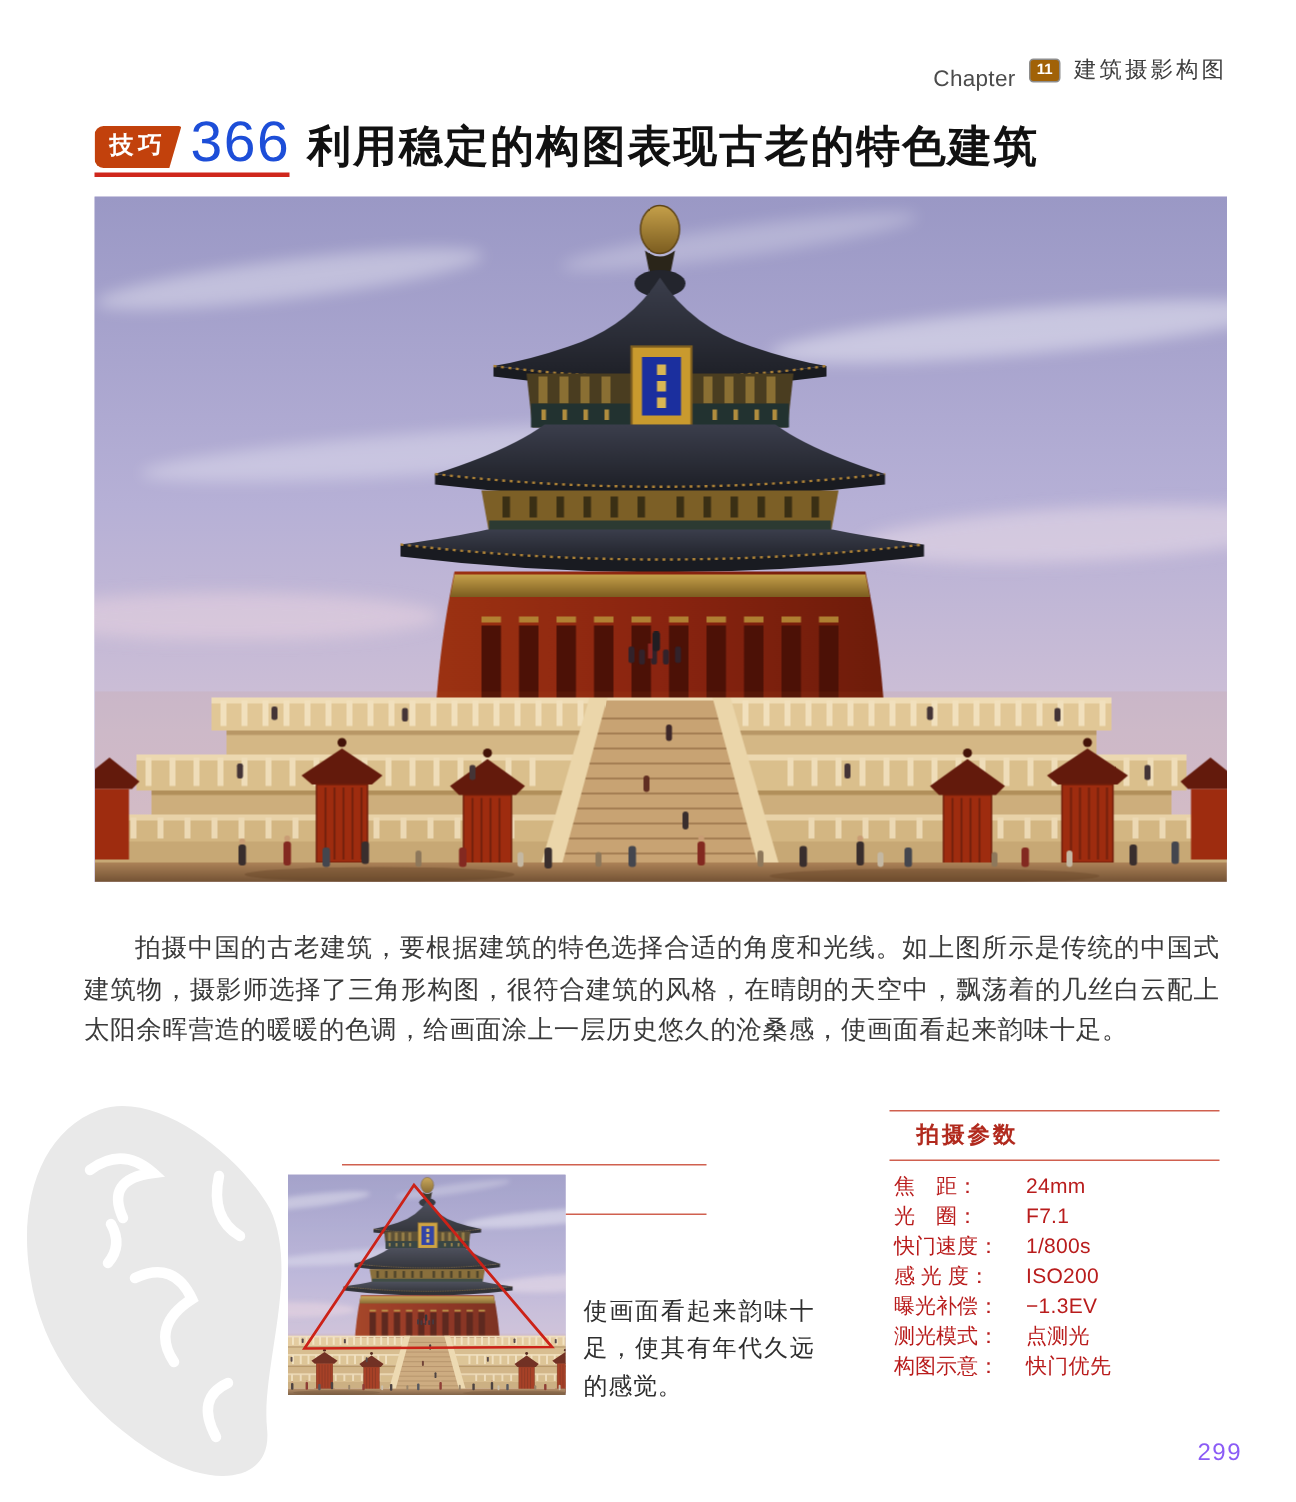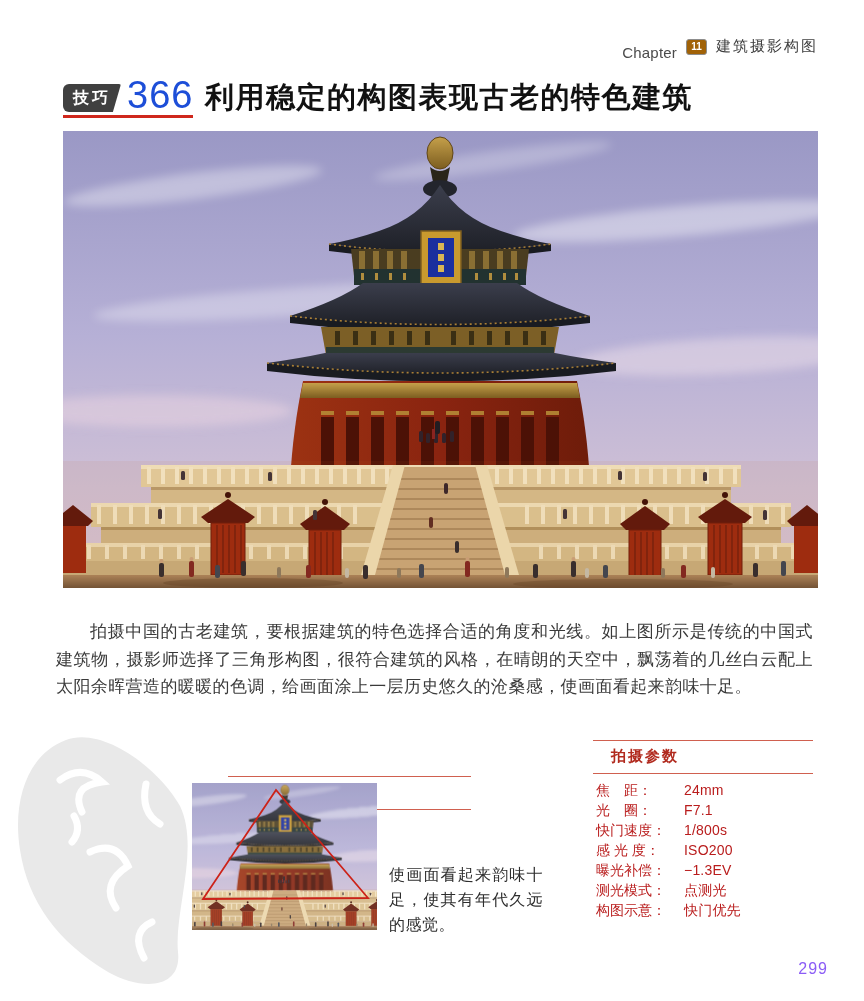"技巧" .tip-badge { background: #404040 -> #c2410c }
